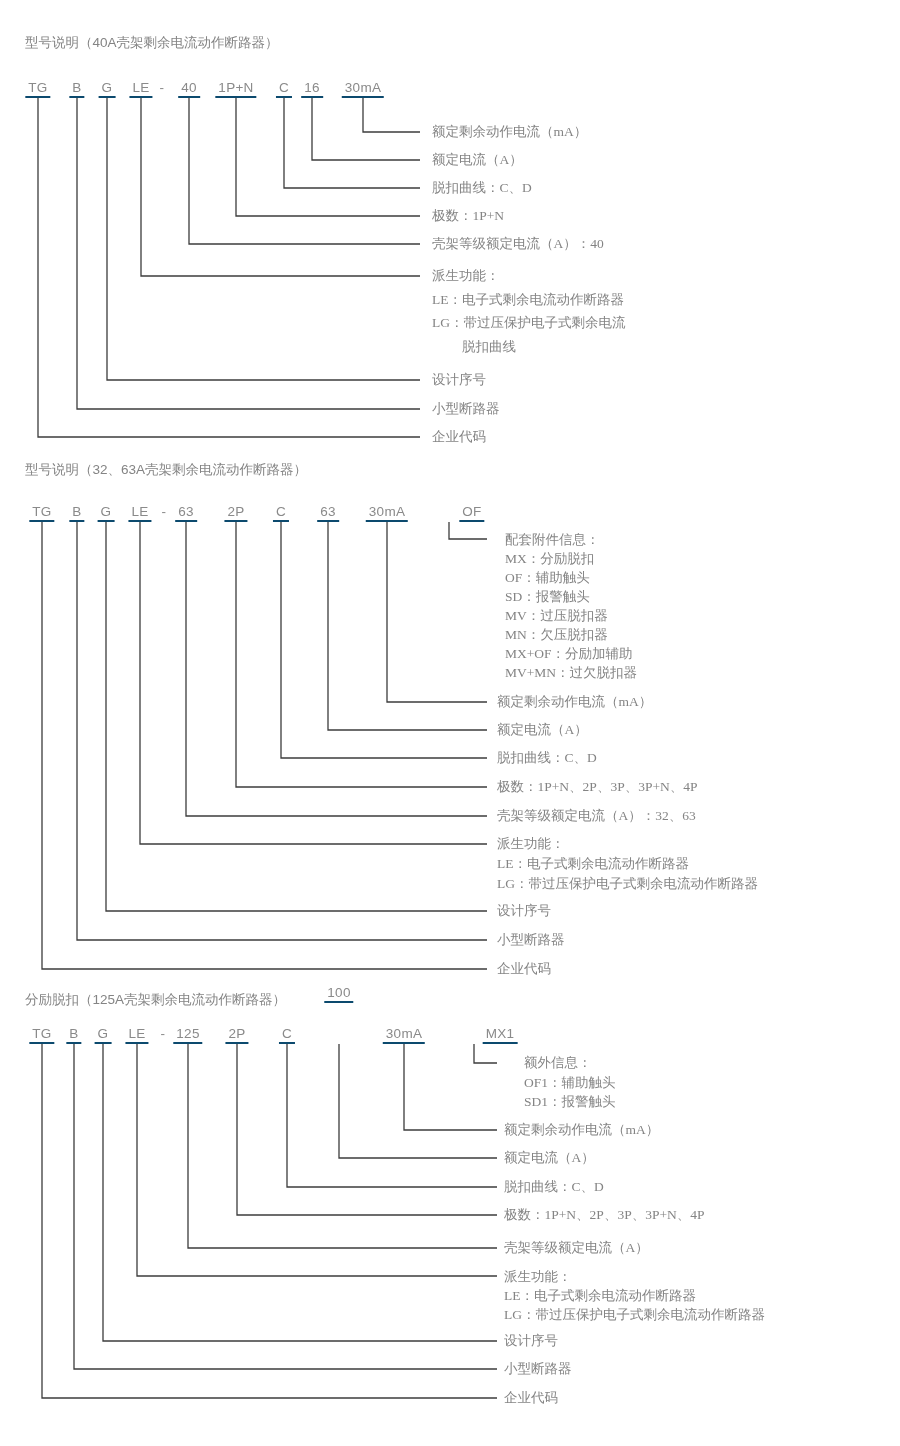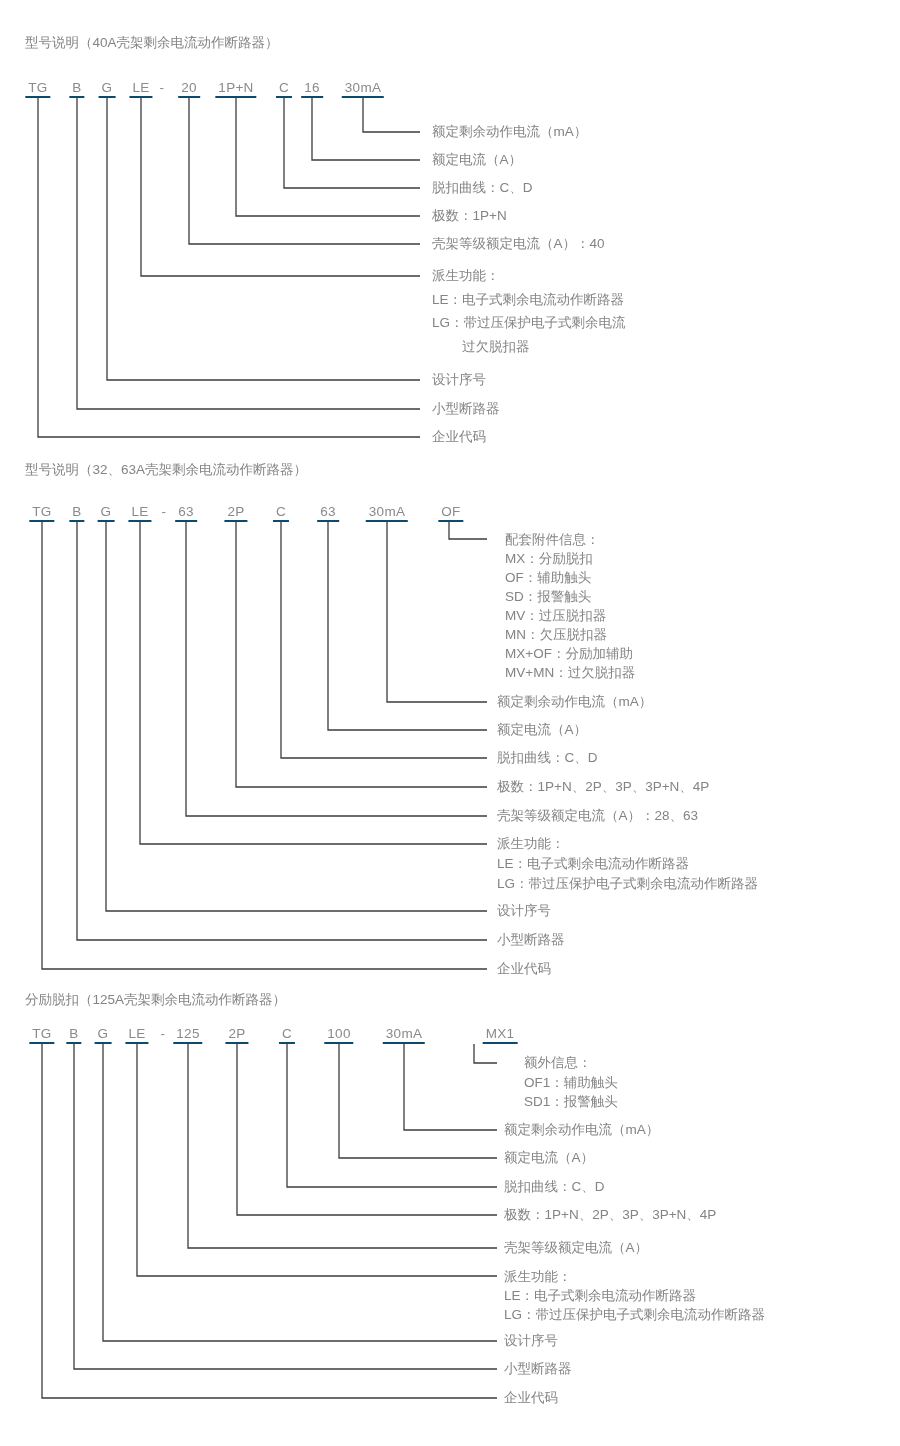"20" div.seg { text: 20 -> 40 }
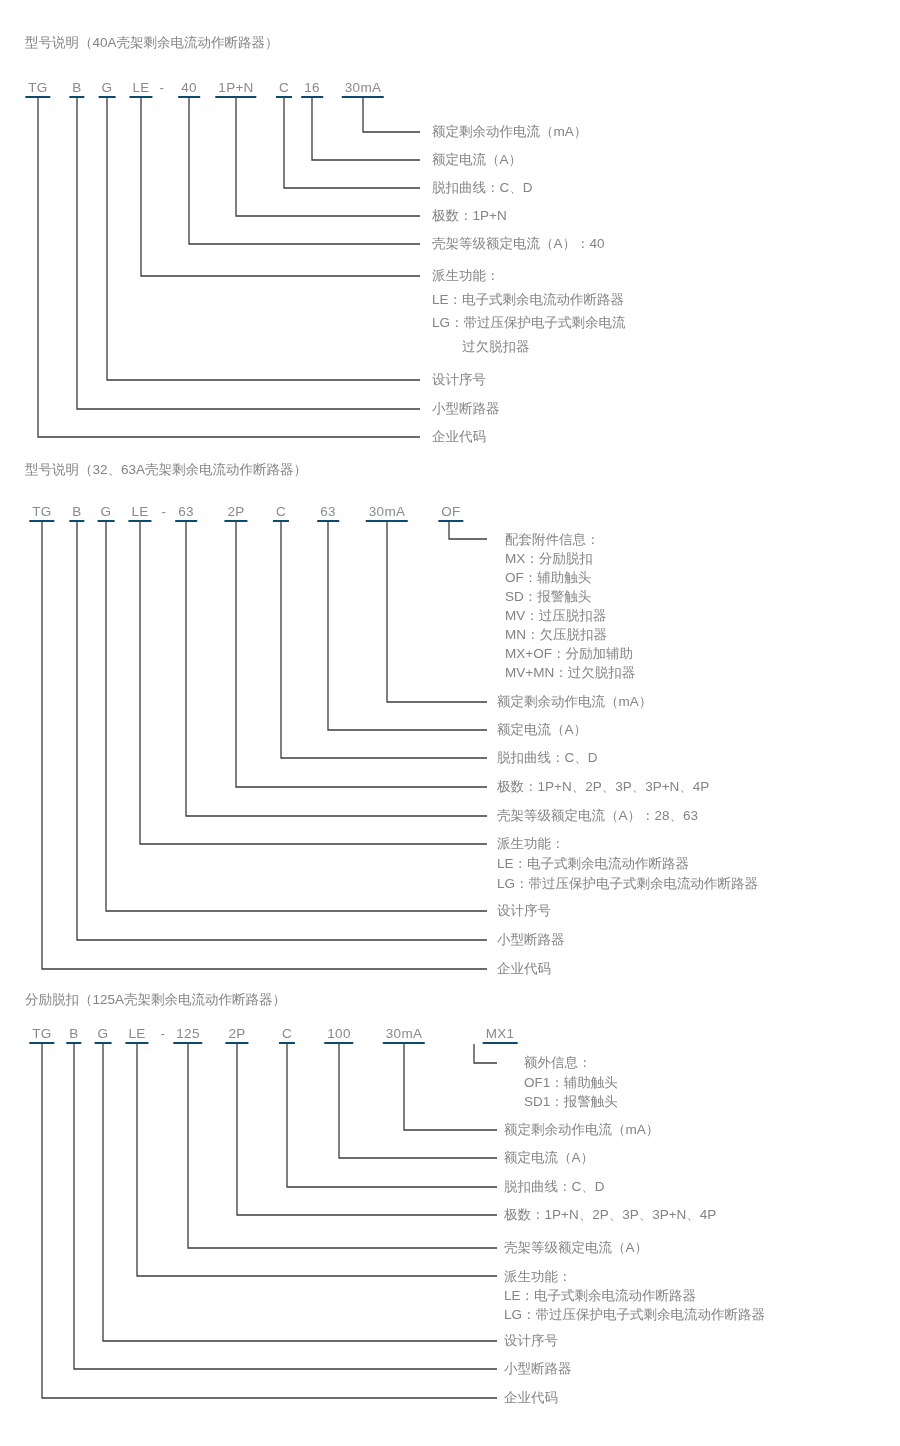"额定剩余动作电流（mA）" .label-line { font-family: none -> Liberation Serif, serif }
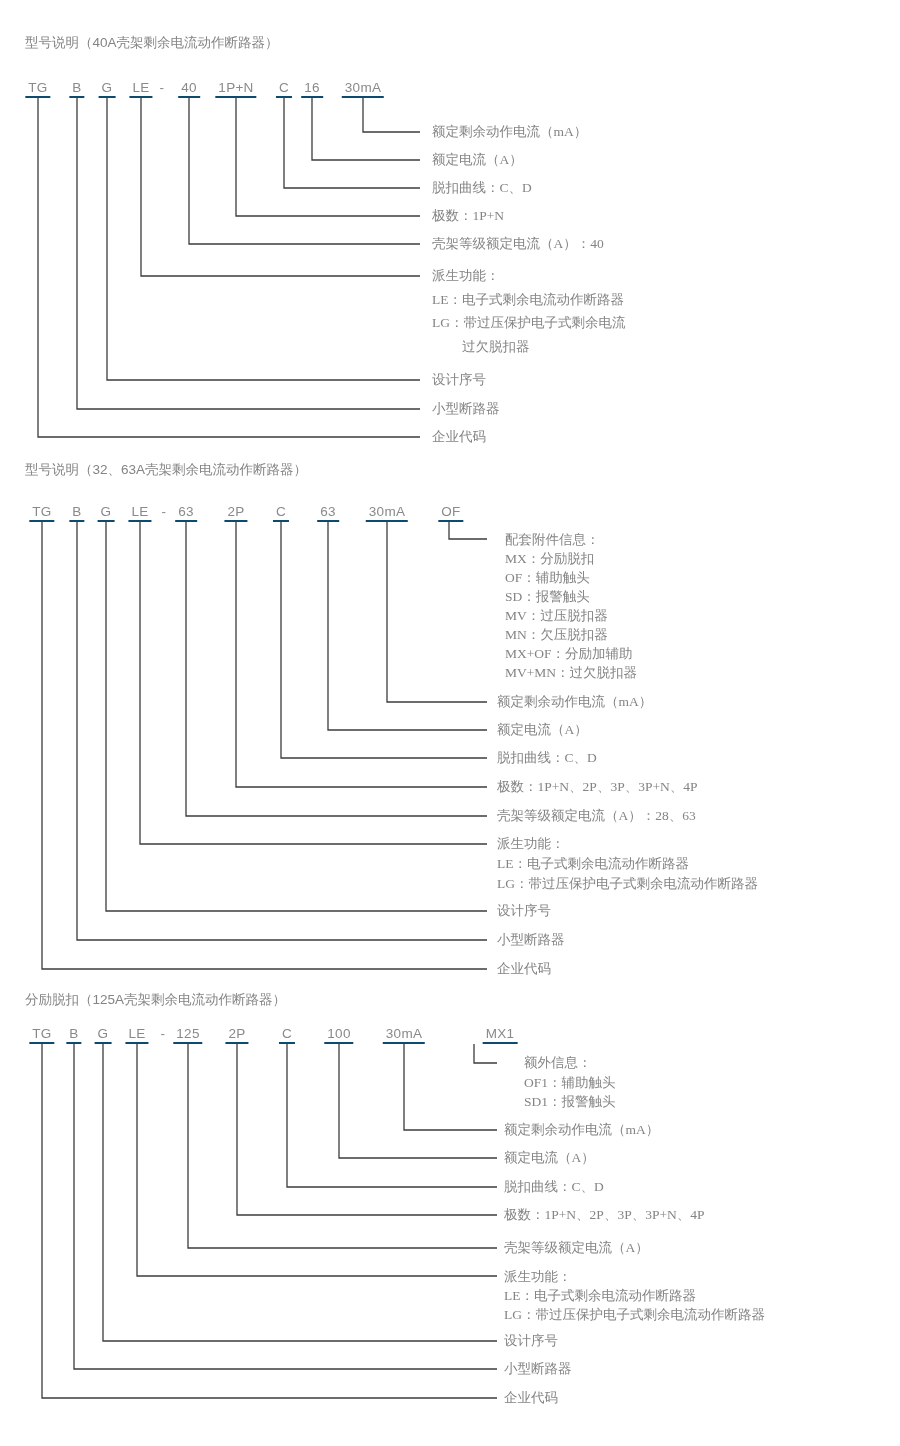"过欠脱扣器" div.label-line { text: 过欠脱扣器 -> 脱扣曲线 }
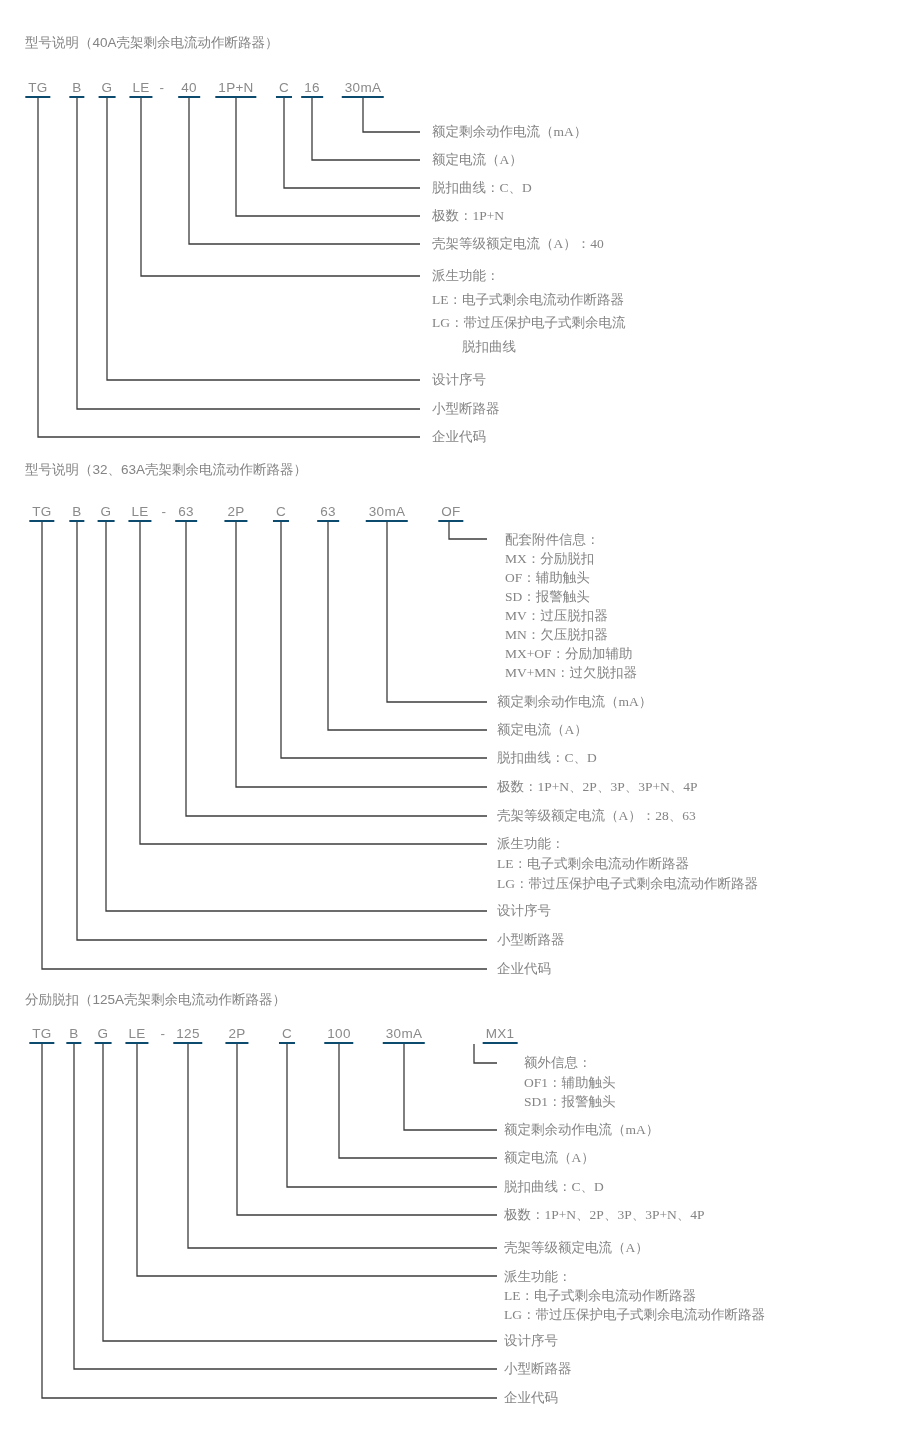"OF" div.seg { left: 451px -> 472px }
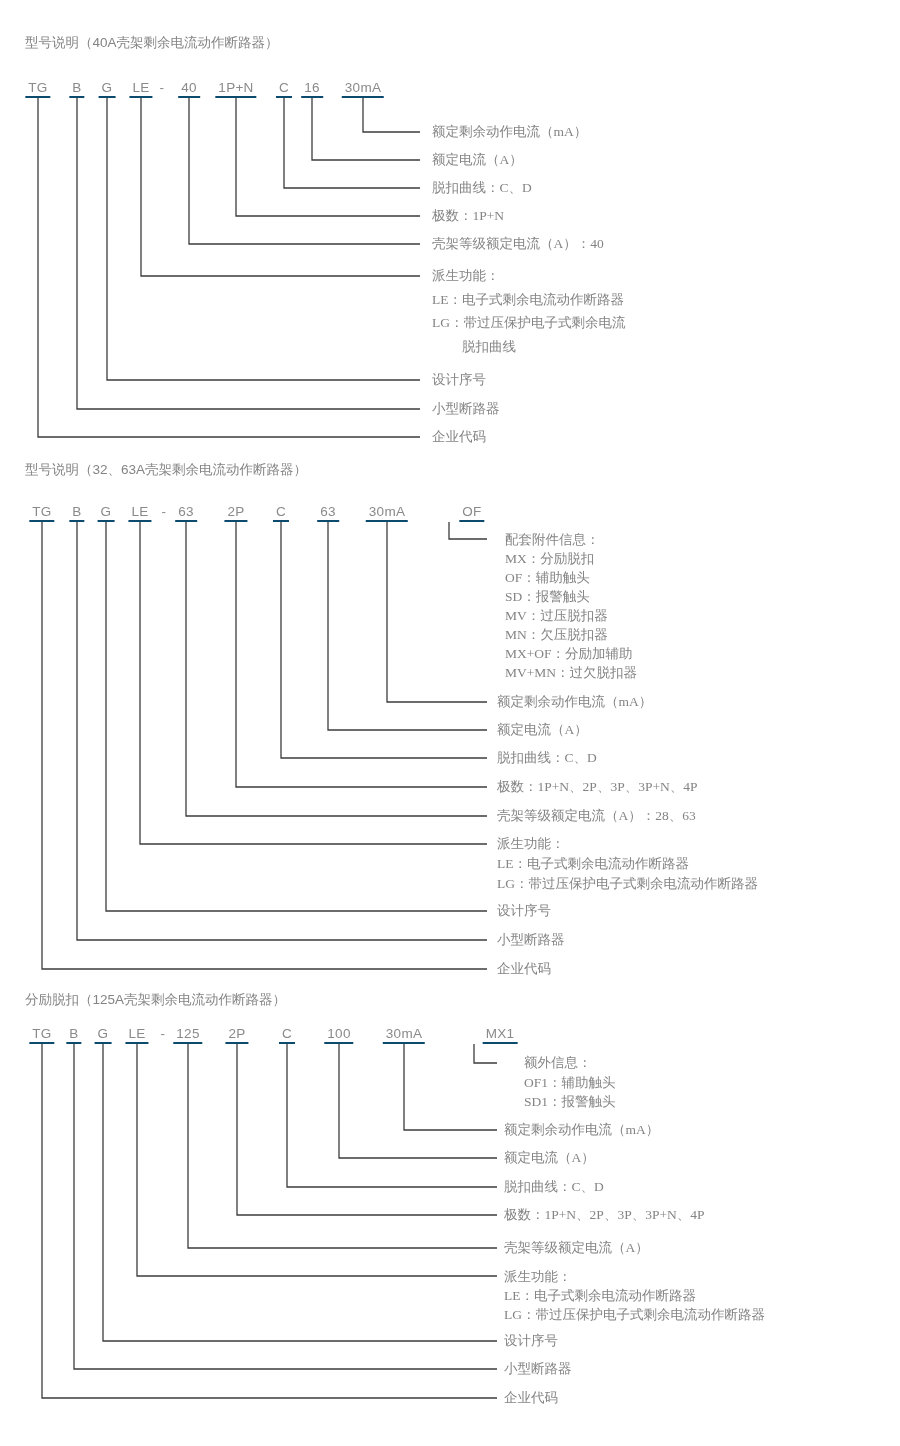"壳架等级额定电流（A）：28、63" div.label-line { text: 28 -> 32 }
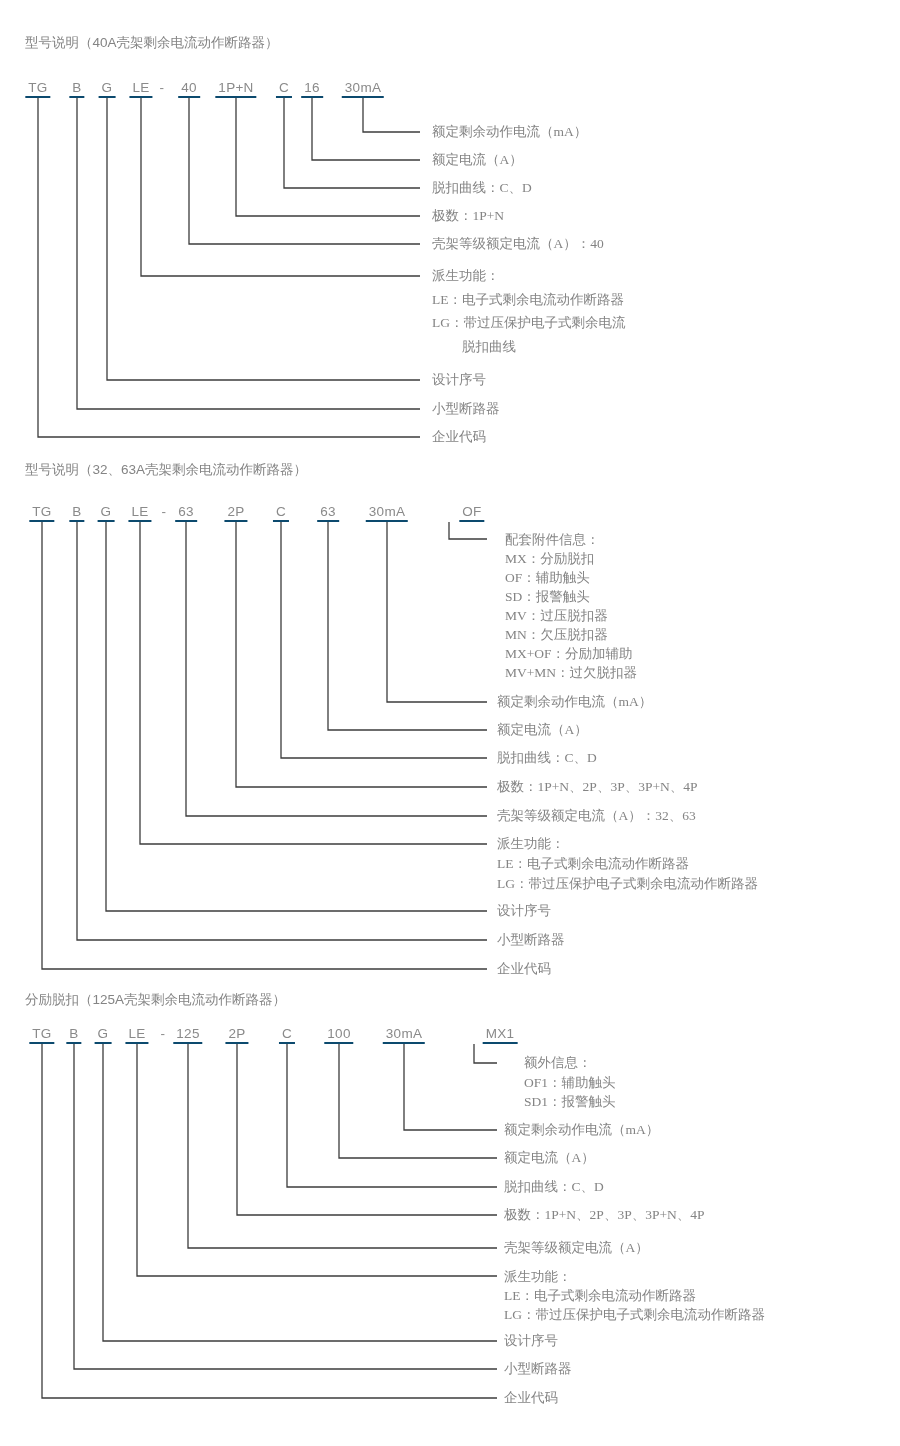"100" div.seg { top: 1026px -> 985px }
